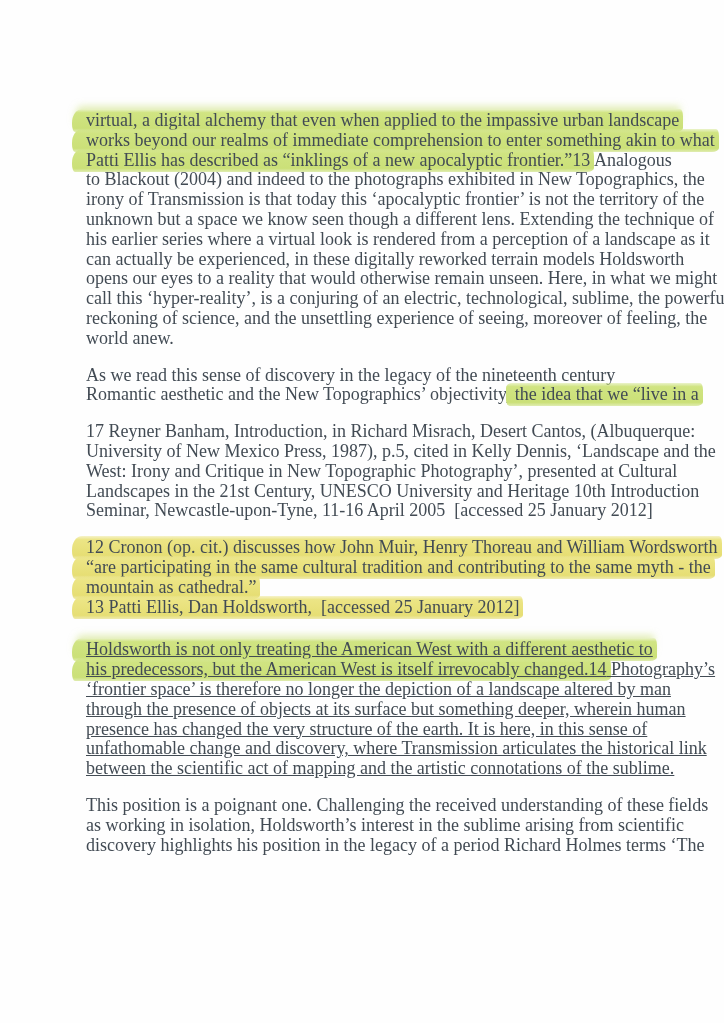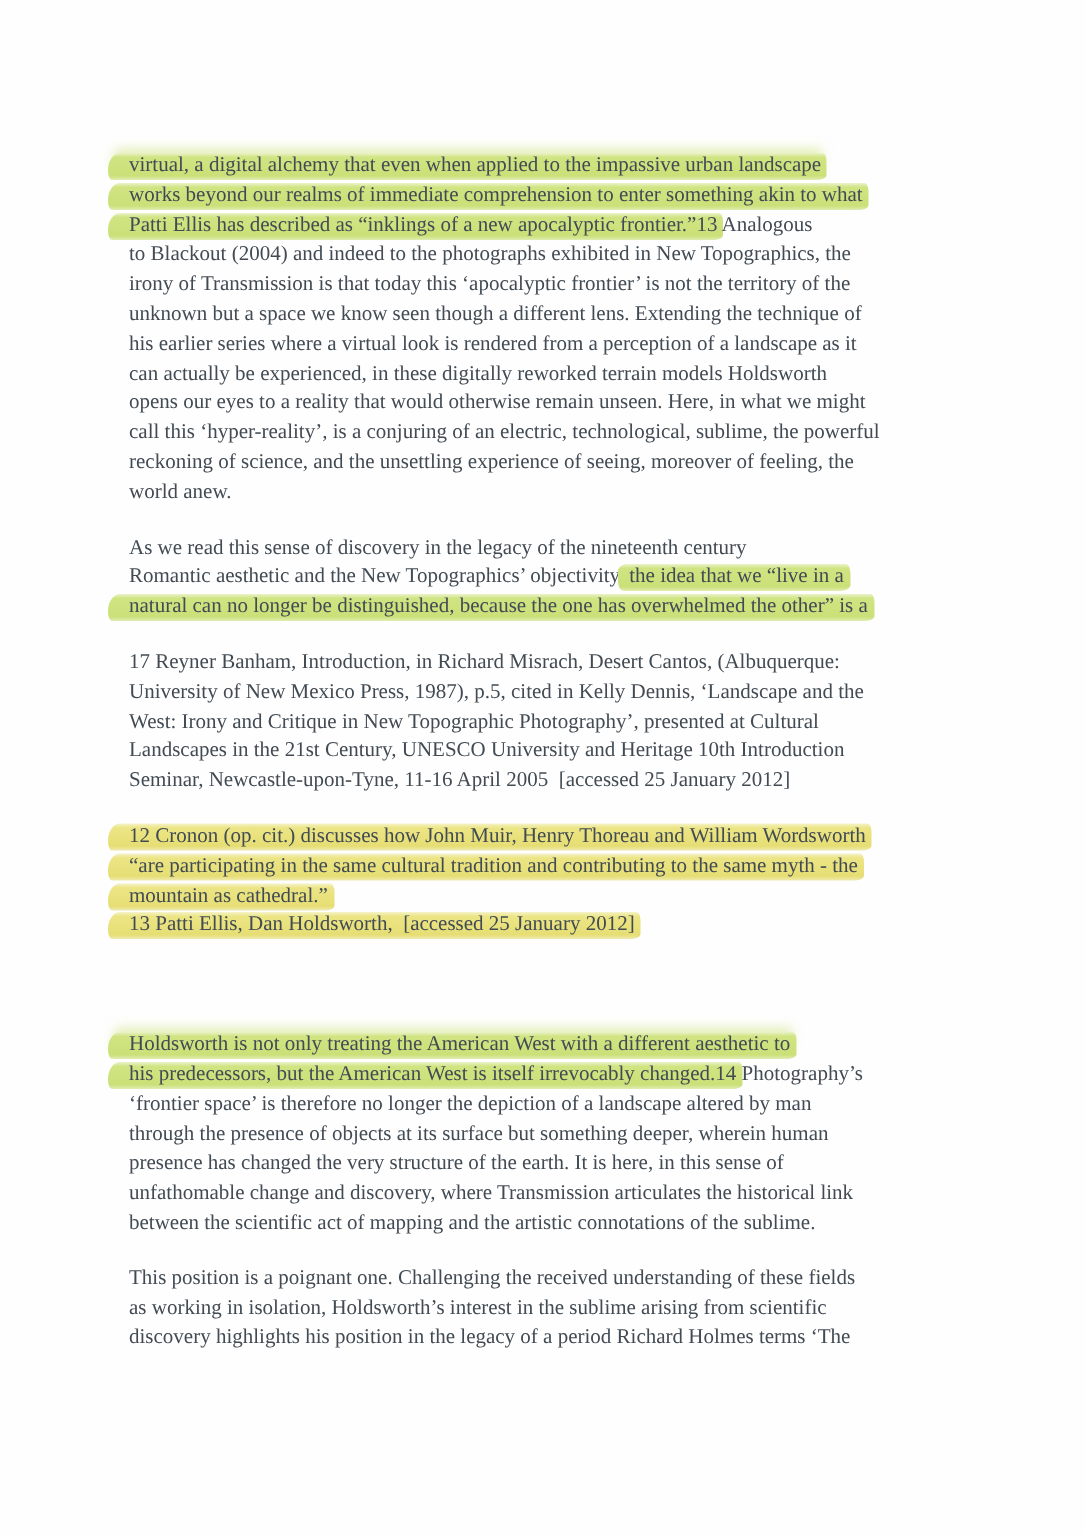"virtual, a digital alchemy that" .text-column { font-size: 14px -> 18px; top: 101px -> 111px }
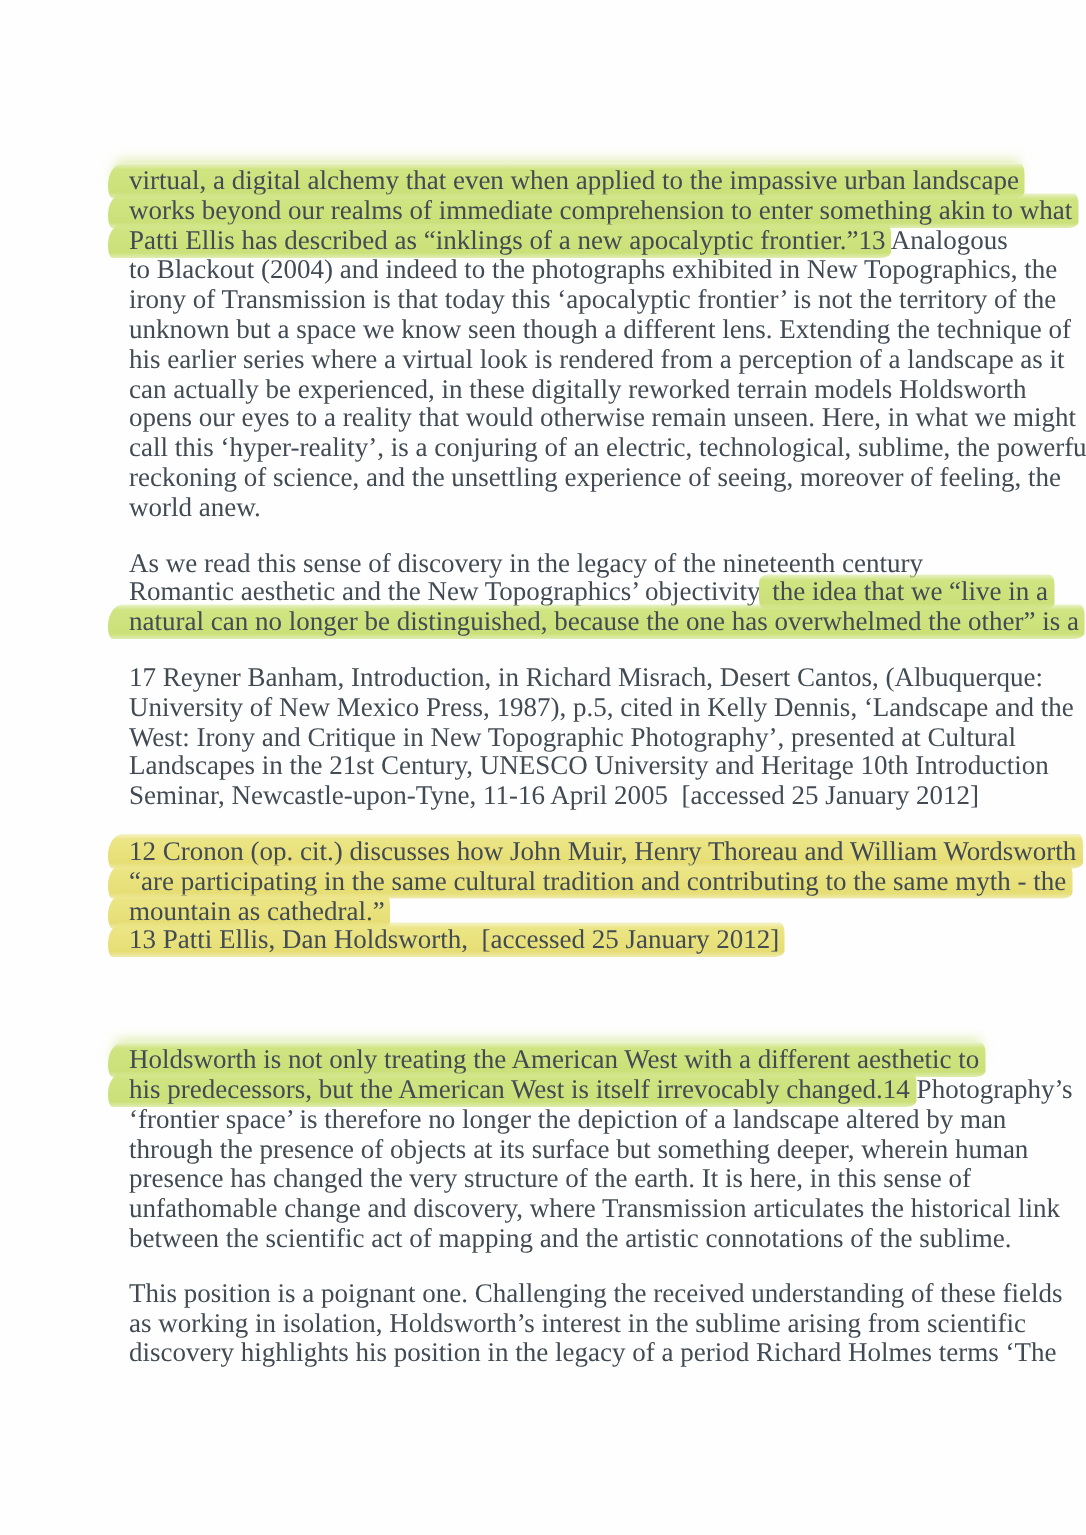"natural can no longer be" div.line { html: <div><span>natural can no longer be distinguished, because the one has overwhelmed the other” is a</span></div> -> none }
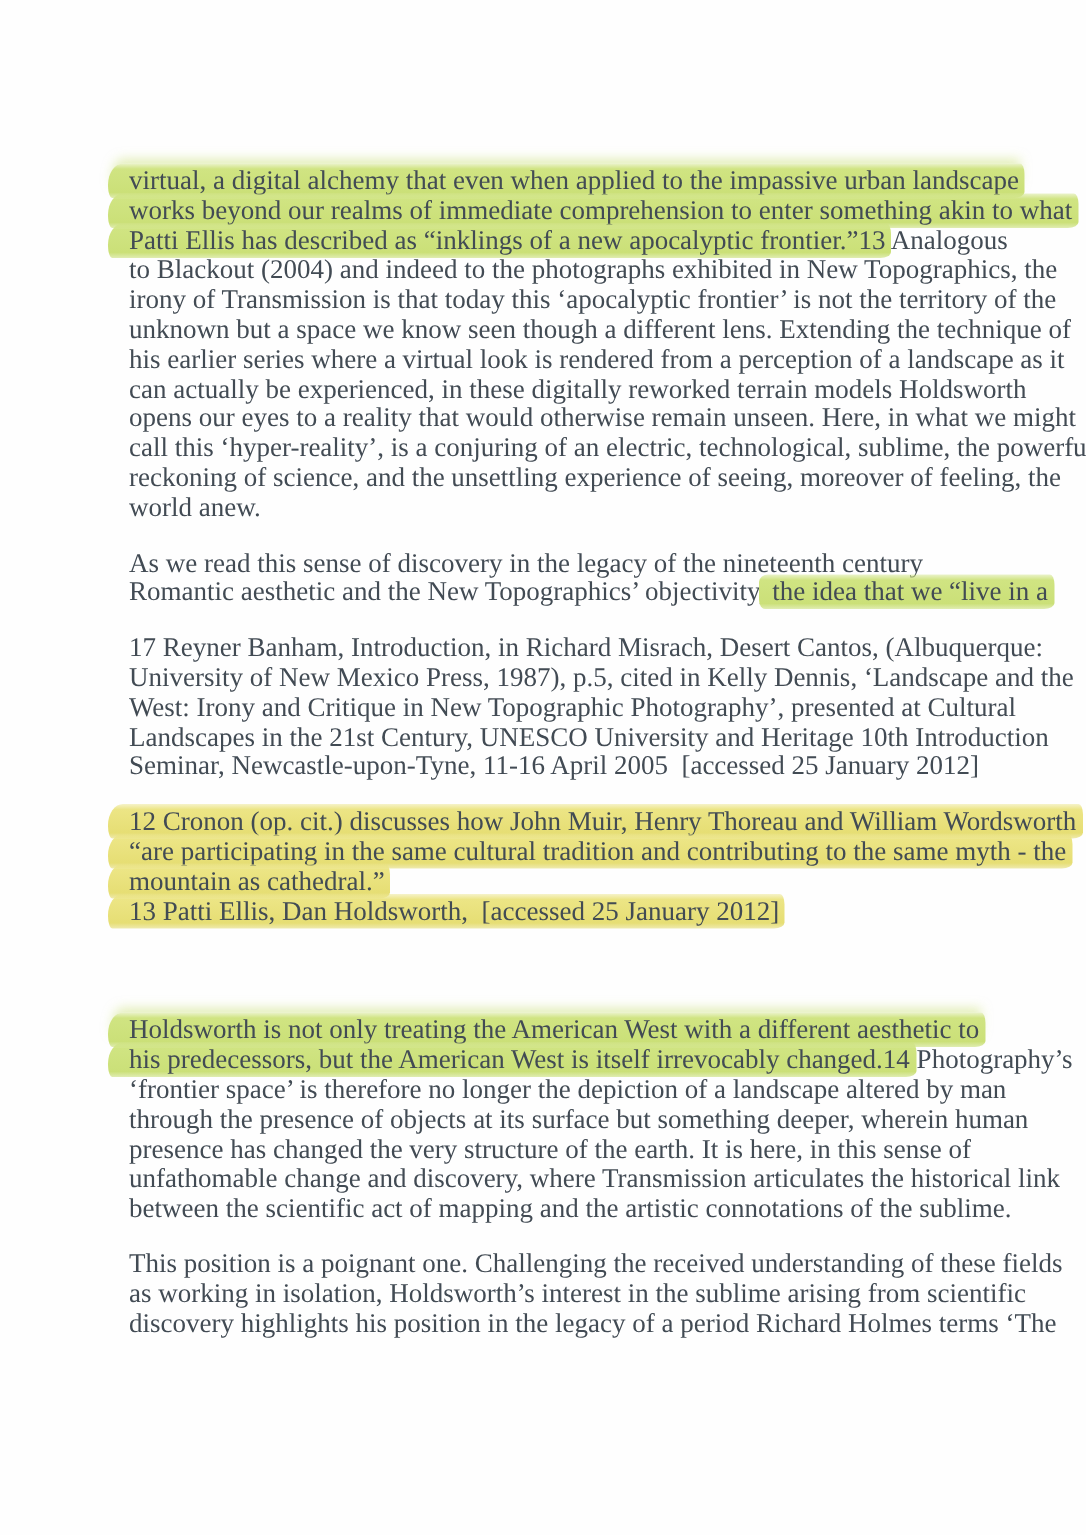"Holdsworth is not only treating" .block:nth-child(5) { margin-top: 60px -> 23px; text-decoration: none -> underline }
